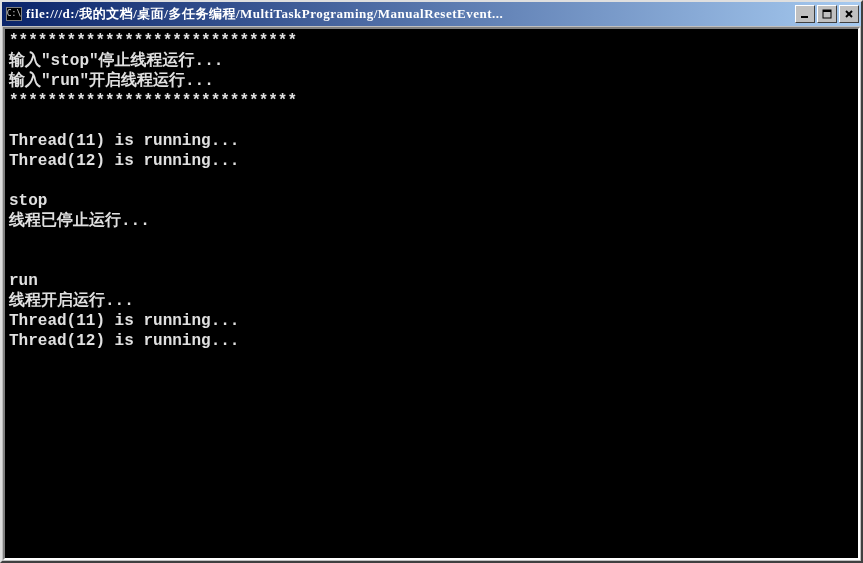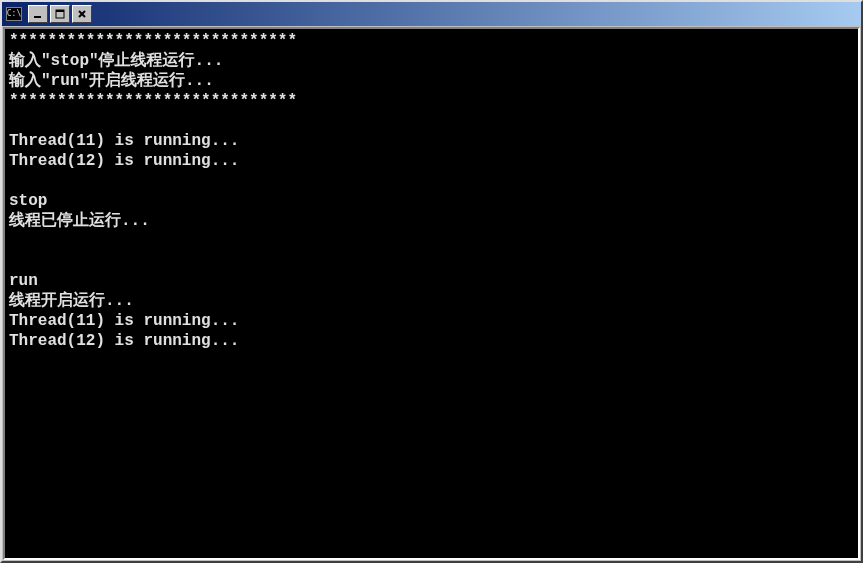"file:///d:/我的文档/桌面/多任务编程/MultiTaskProgra" div.title-text { html: none -> <div>file:///d:/我的文档/桌面/多任务编程/MultiTaskPrograming/ManualResetEvent...</div> }
